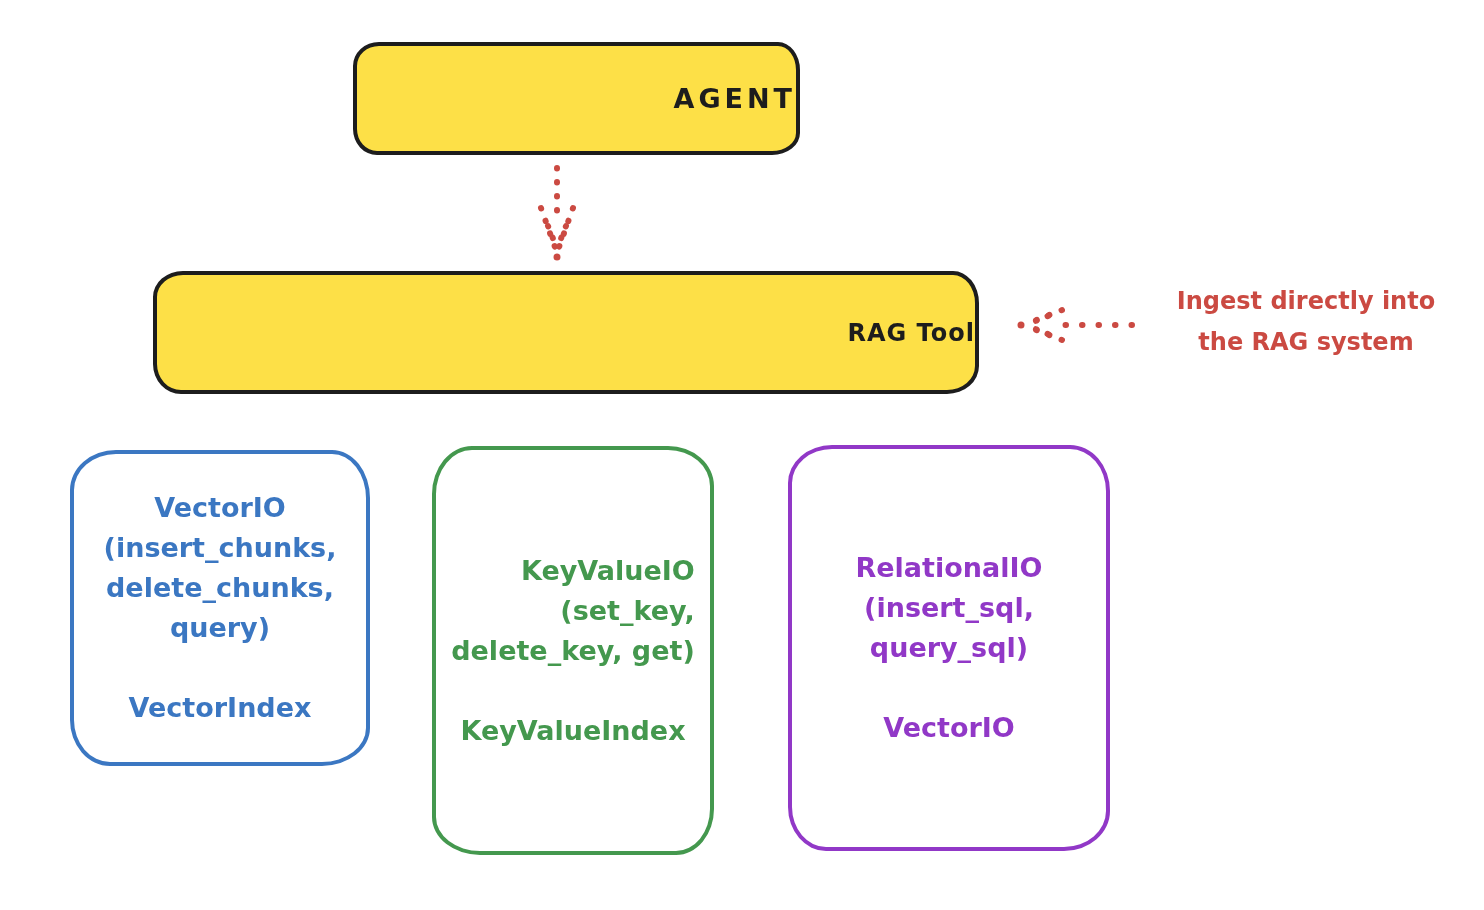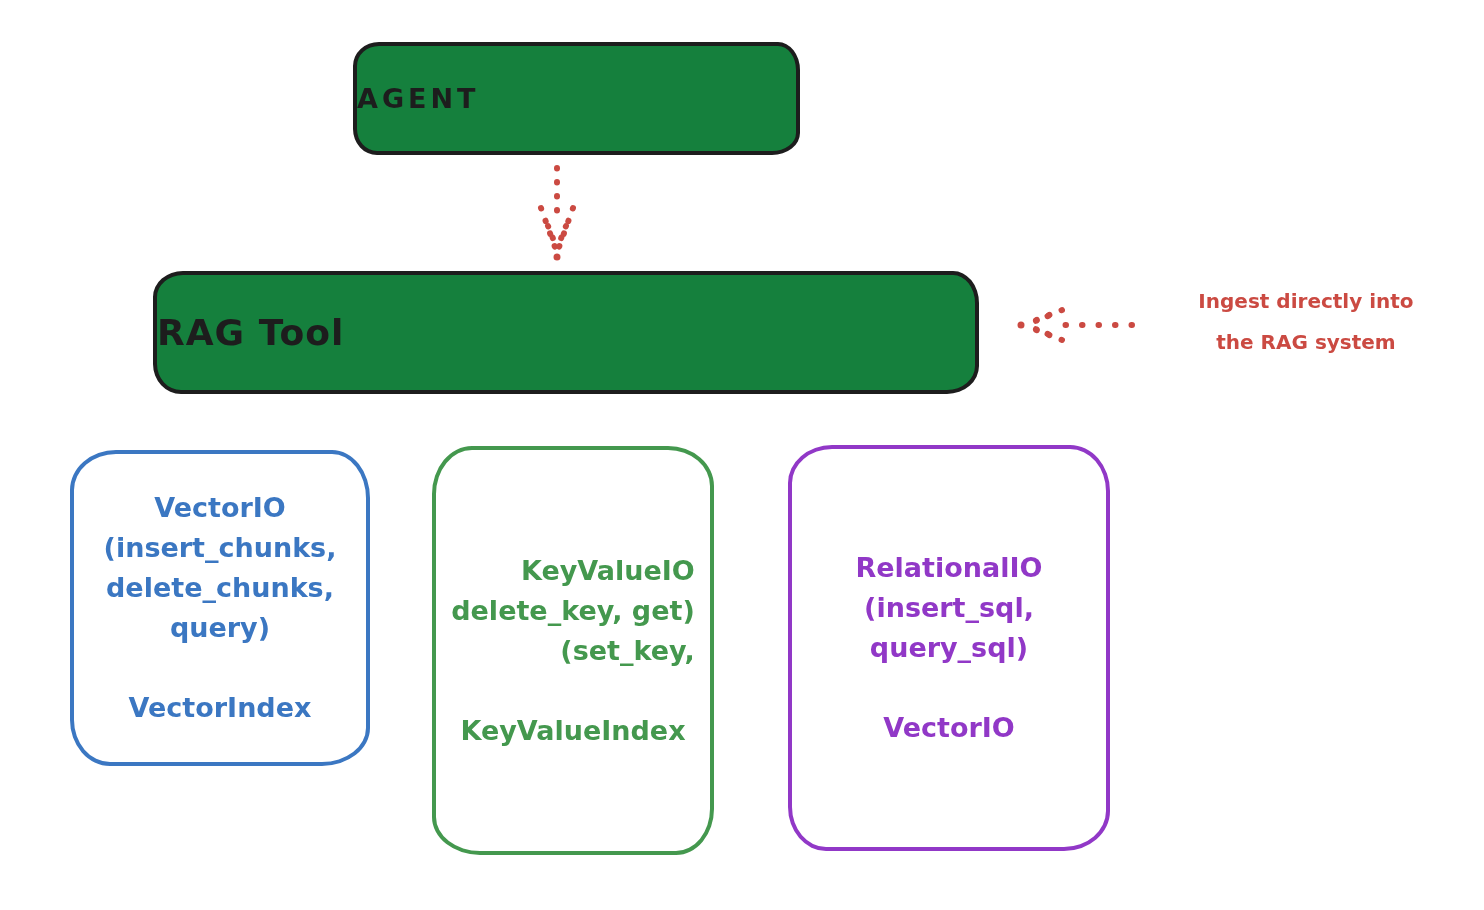"AGENT" .node { background: #15803d -> #fde047; justify-content: flex-start -> flex-end }
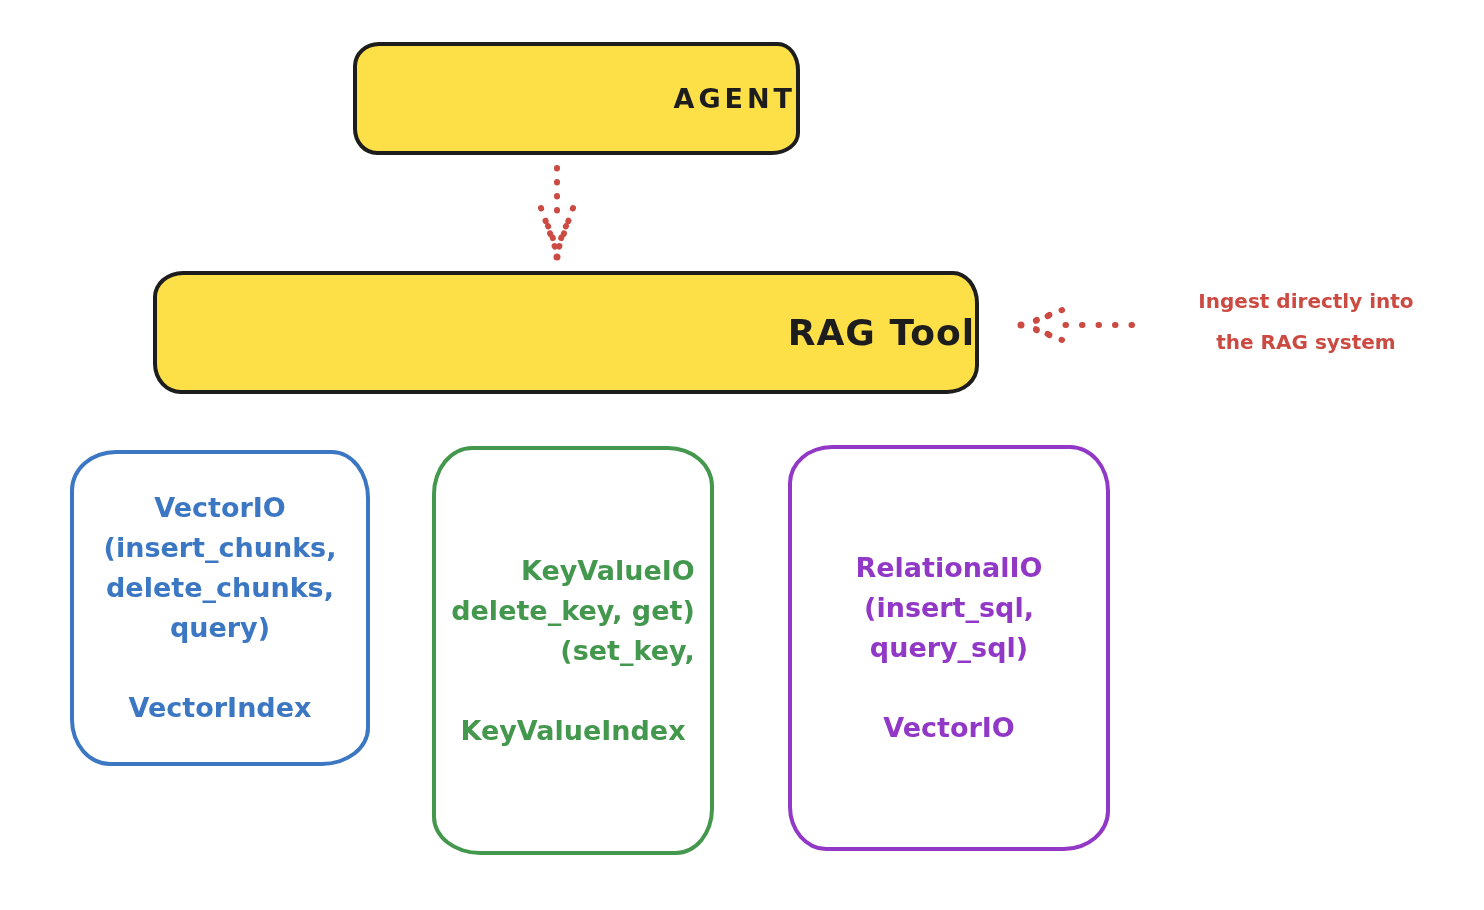"Ingest directly into" .note { font-size: 20px -> 24px }
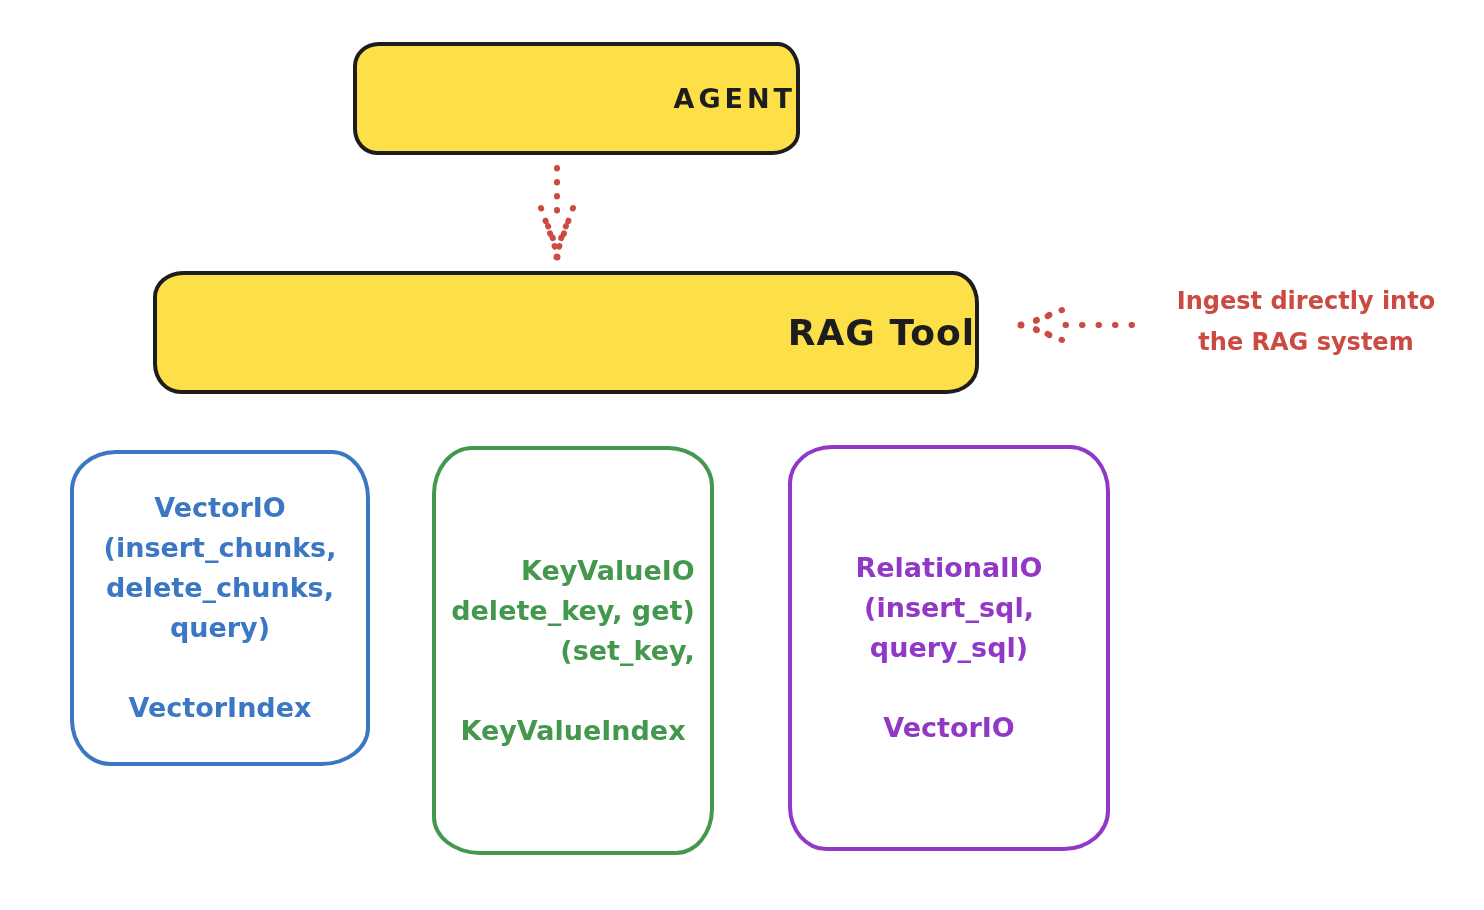"RAG Tool" .rag-box .label { font-size: 36px -> 24px }
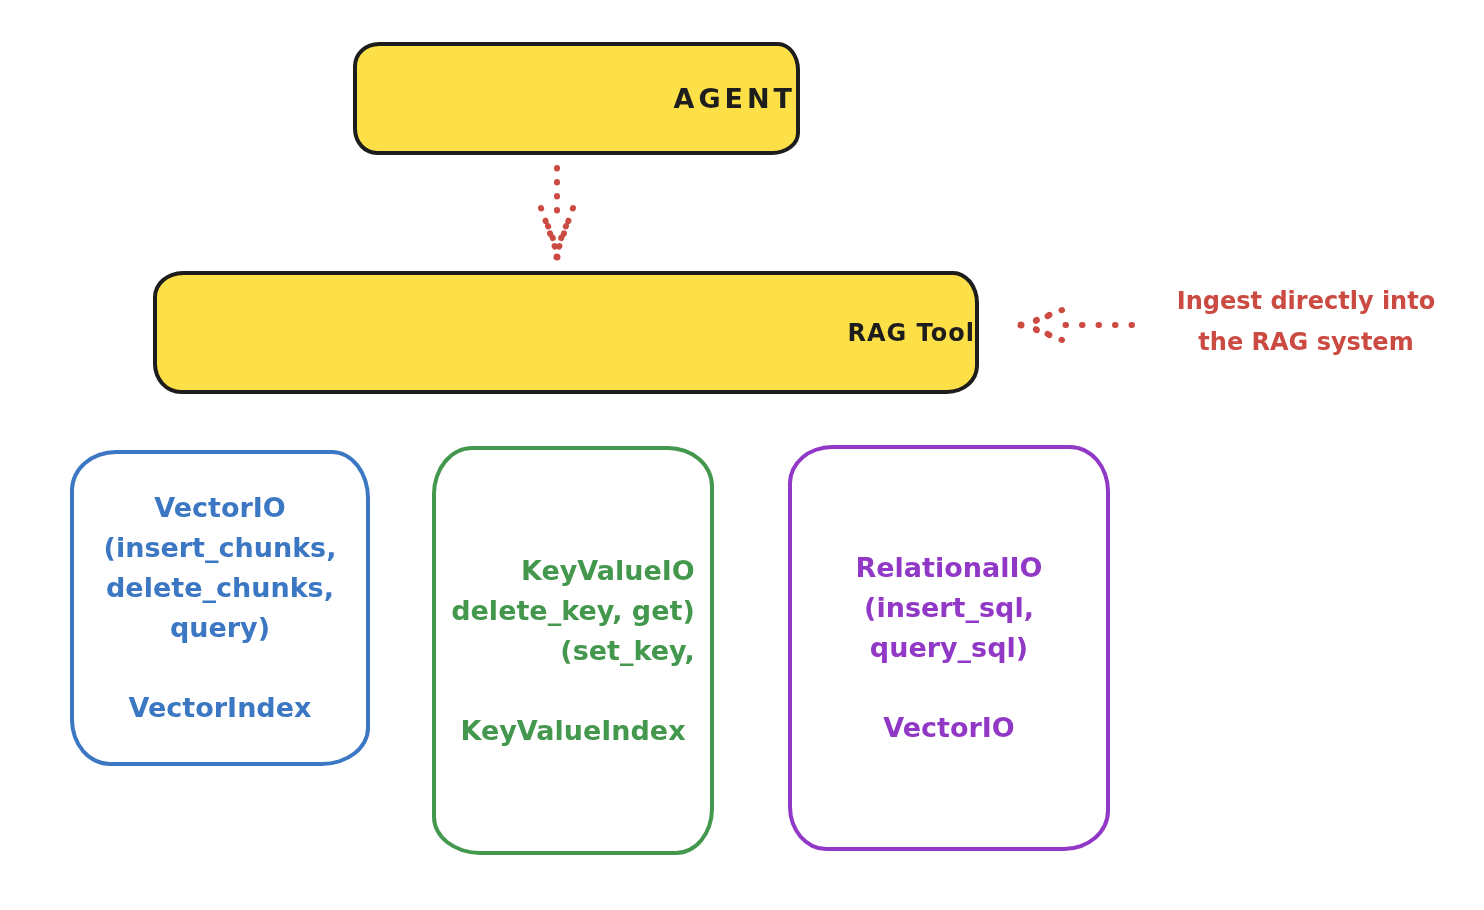"delete_key, get)" div { order: before "(set_key," -> after "(set_key," }
